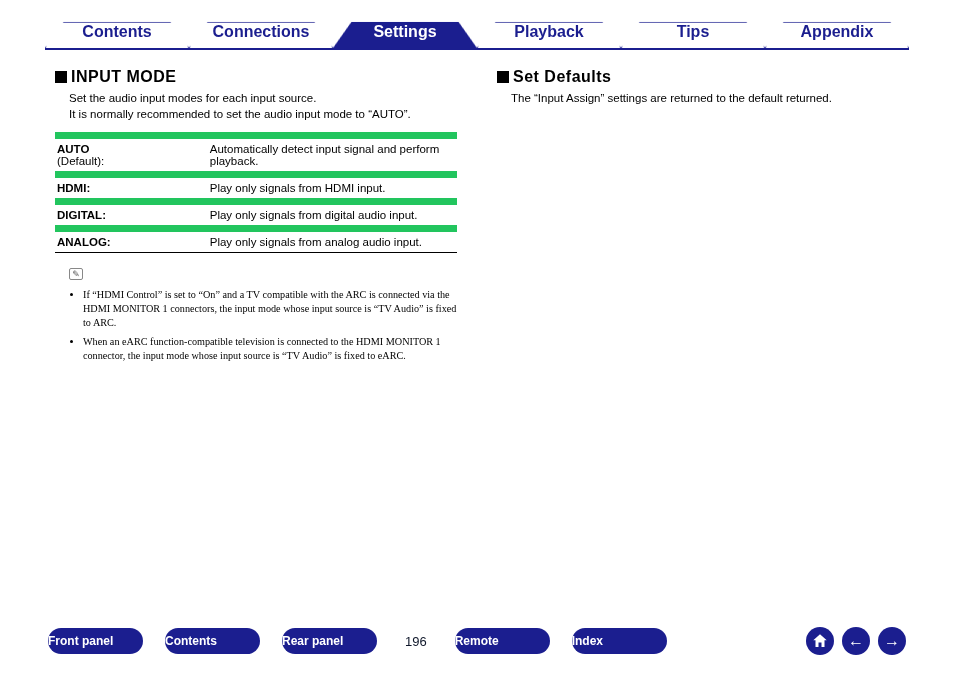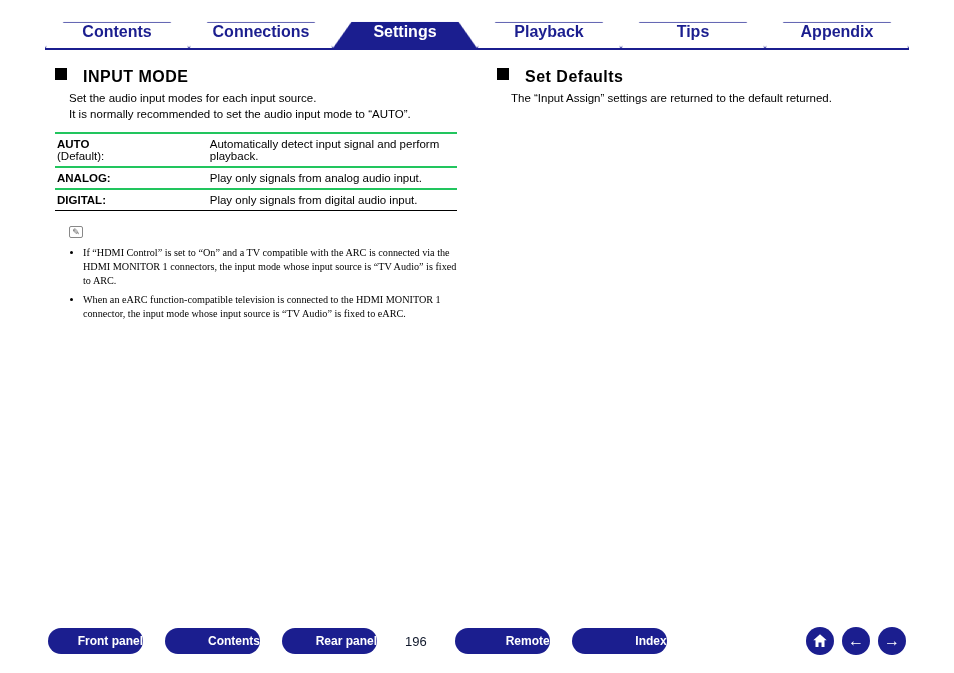"INPUT MODE" h2.sect { align-items: none -> center; gap: 16px -> 4px }
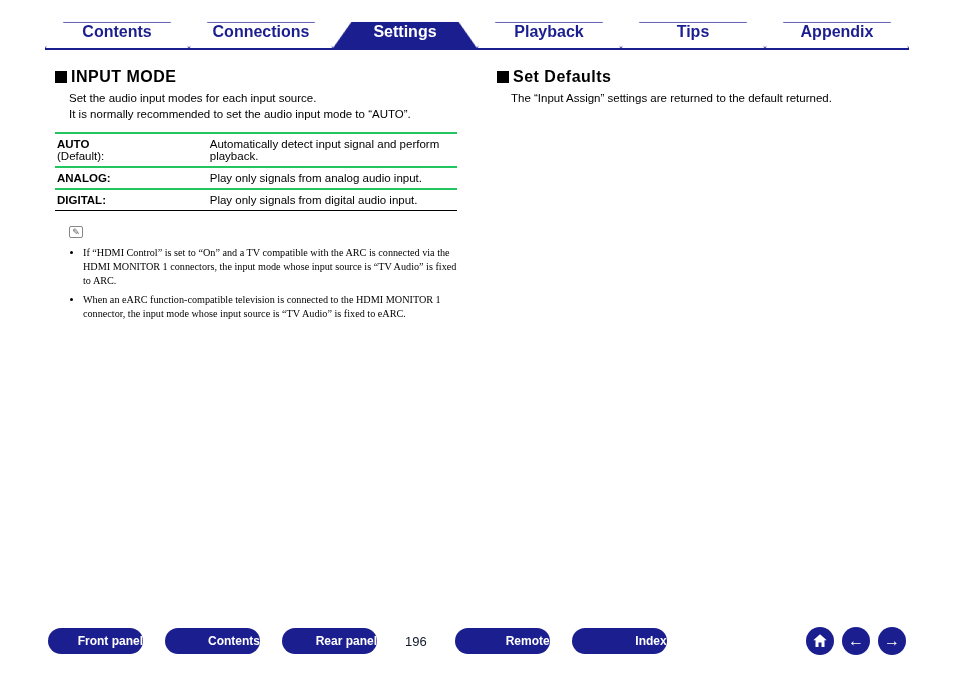"AUTO" table.opts td { border-top: 2px solid #22c55e -> 7px solid #22c55e }
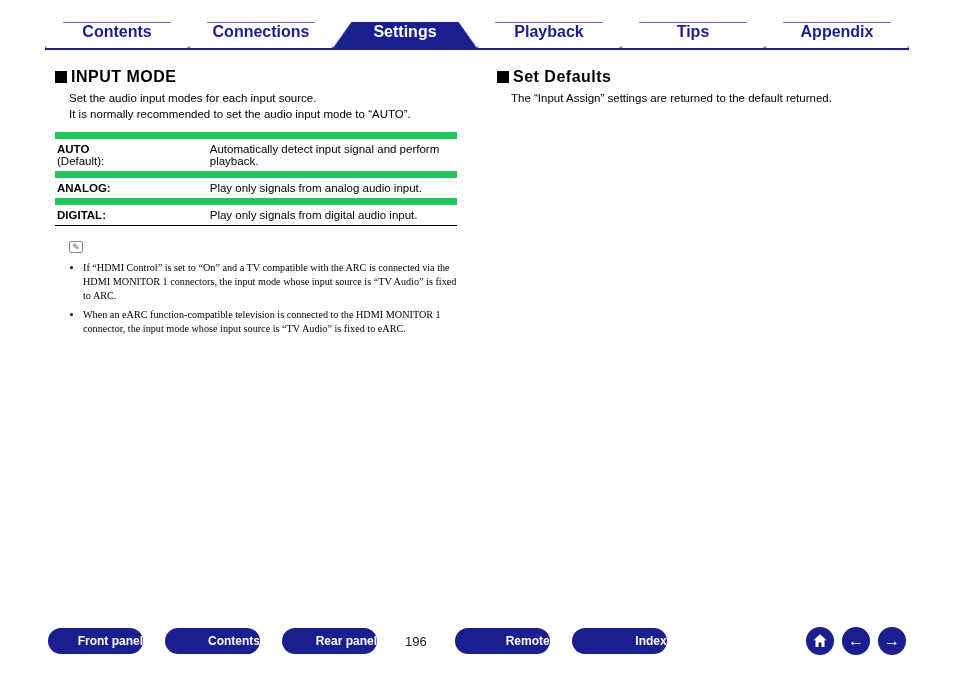"HDMI:" tr { html: none -> <tr> <td>HDMI:</td> <td>Play only signals from HDMI input.</td> </tr> }
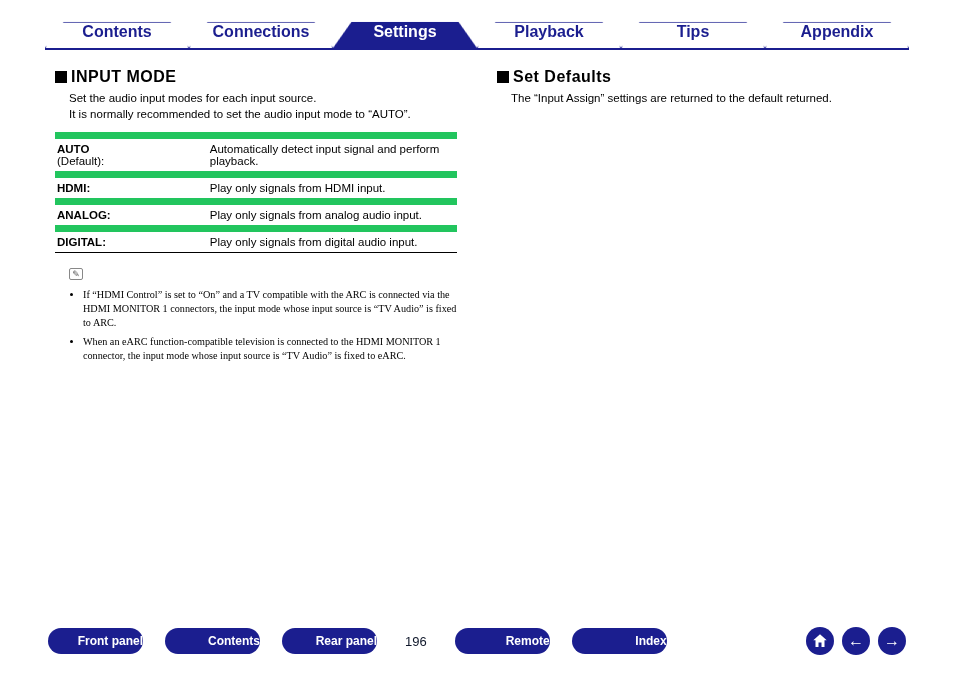"ANALOG:" tr { order: before "DIGITAL:" -> after "DIGITAL:" }
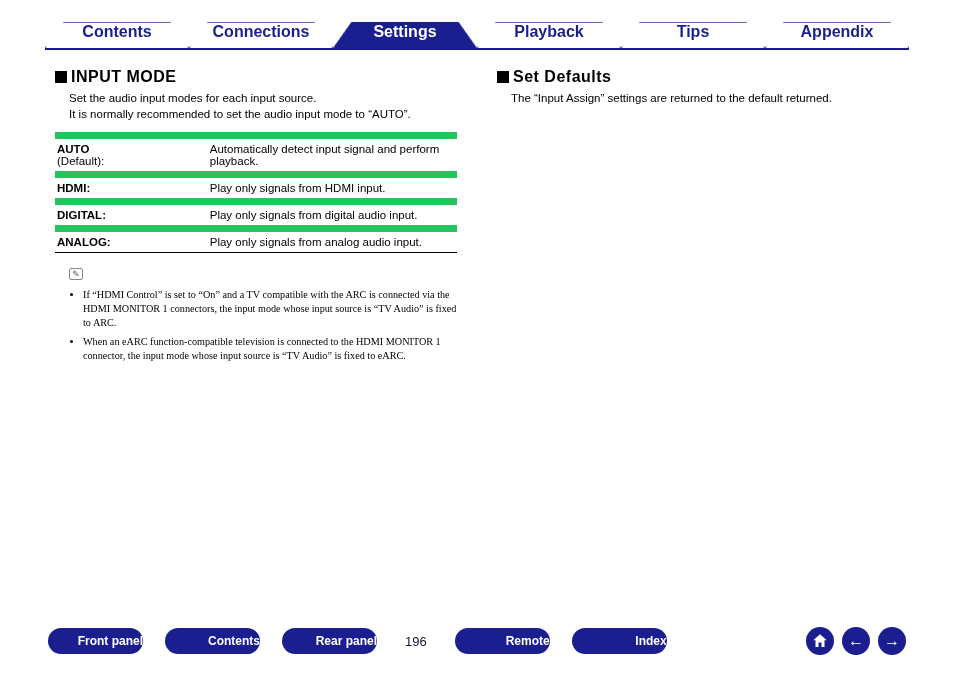"Front panel" .pill { text-align: right -> left }
